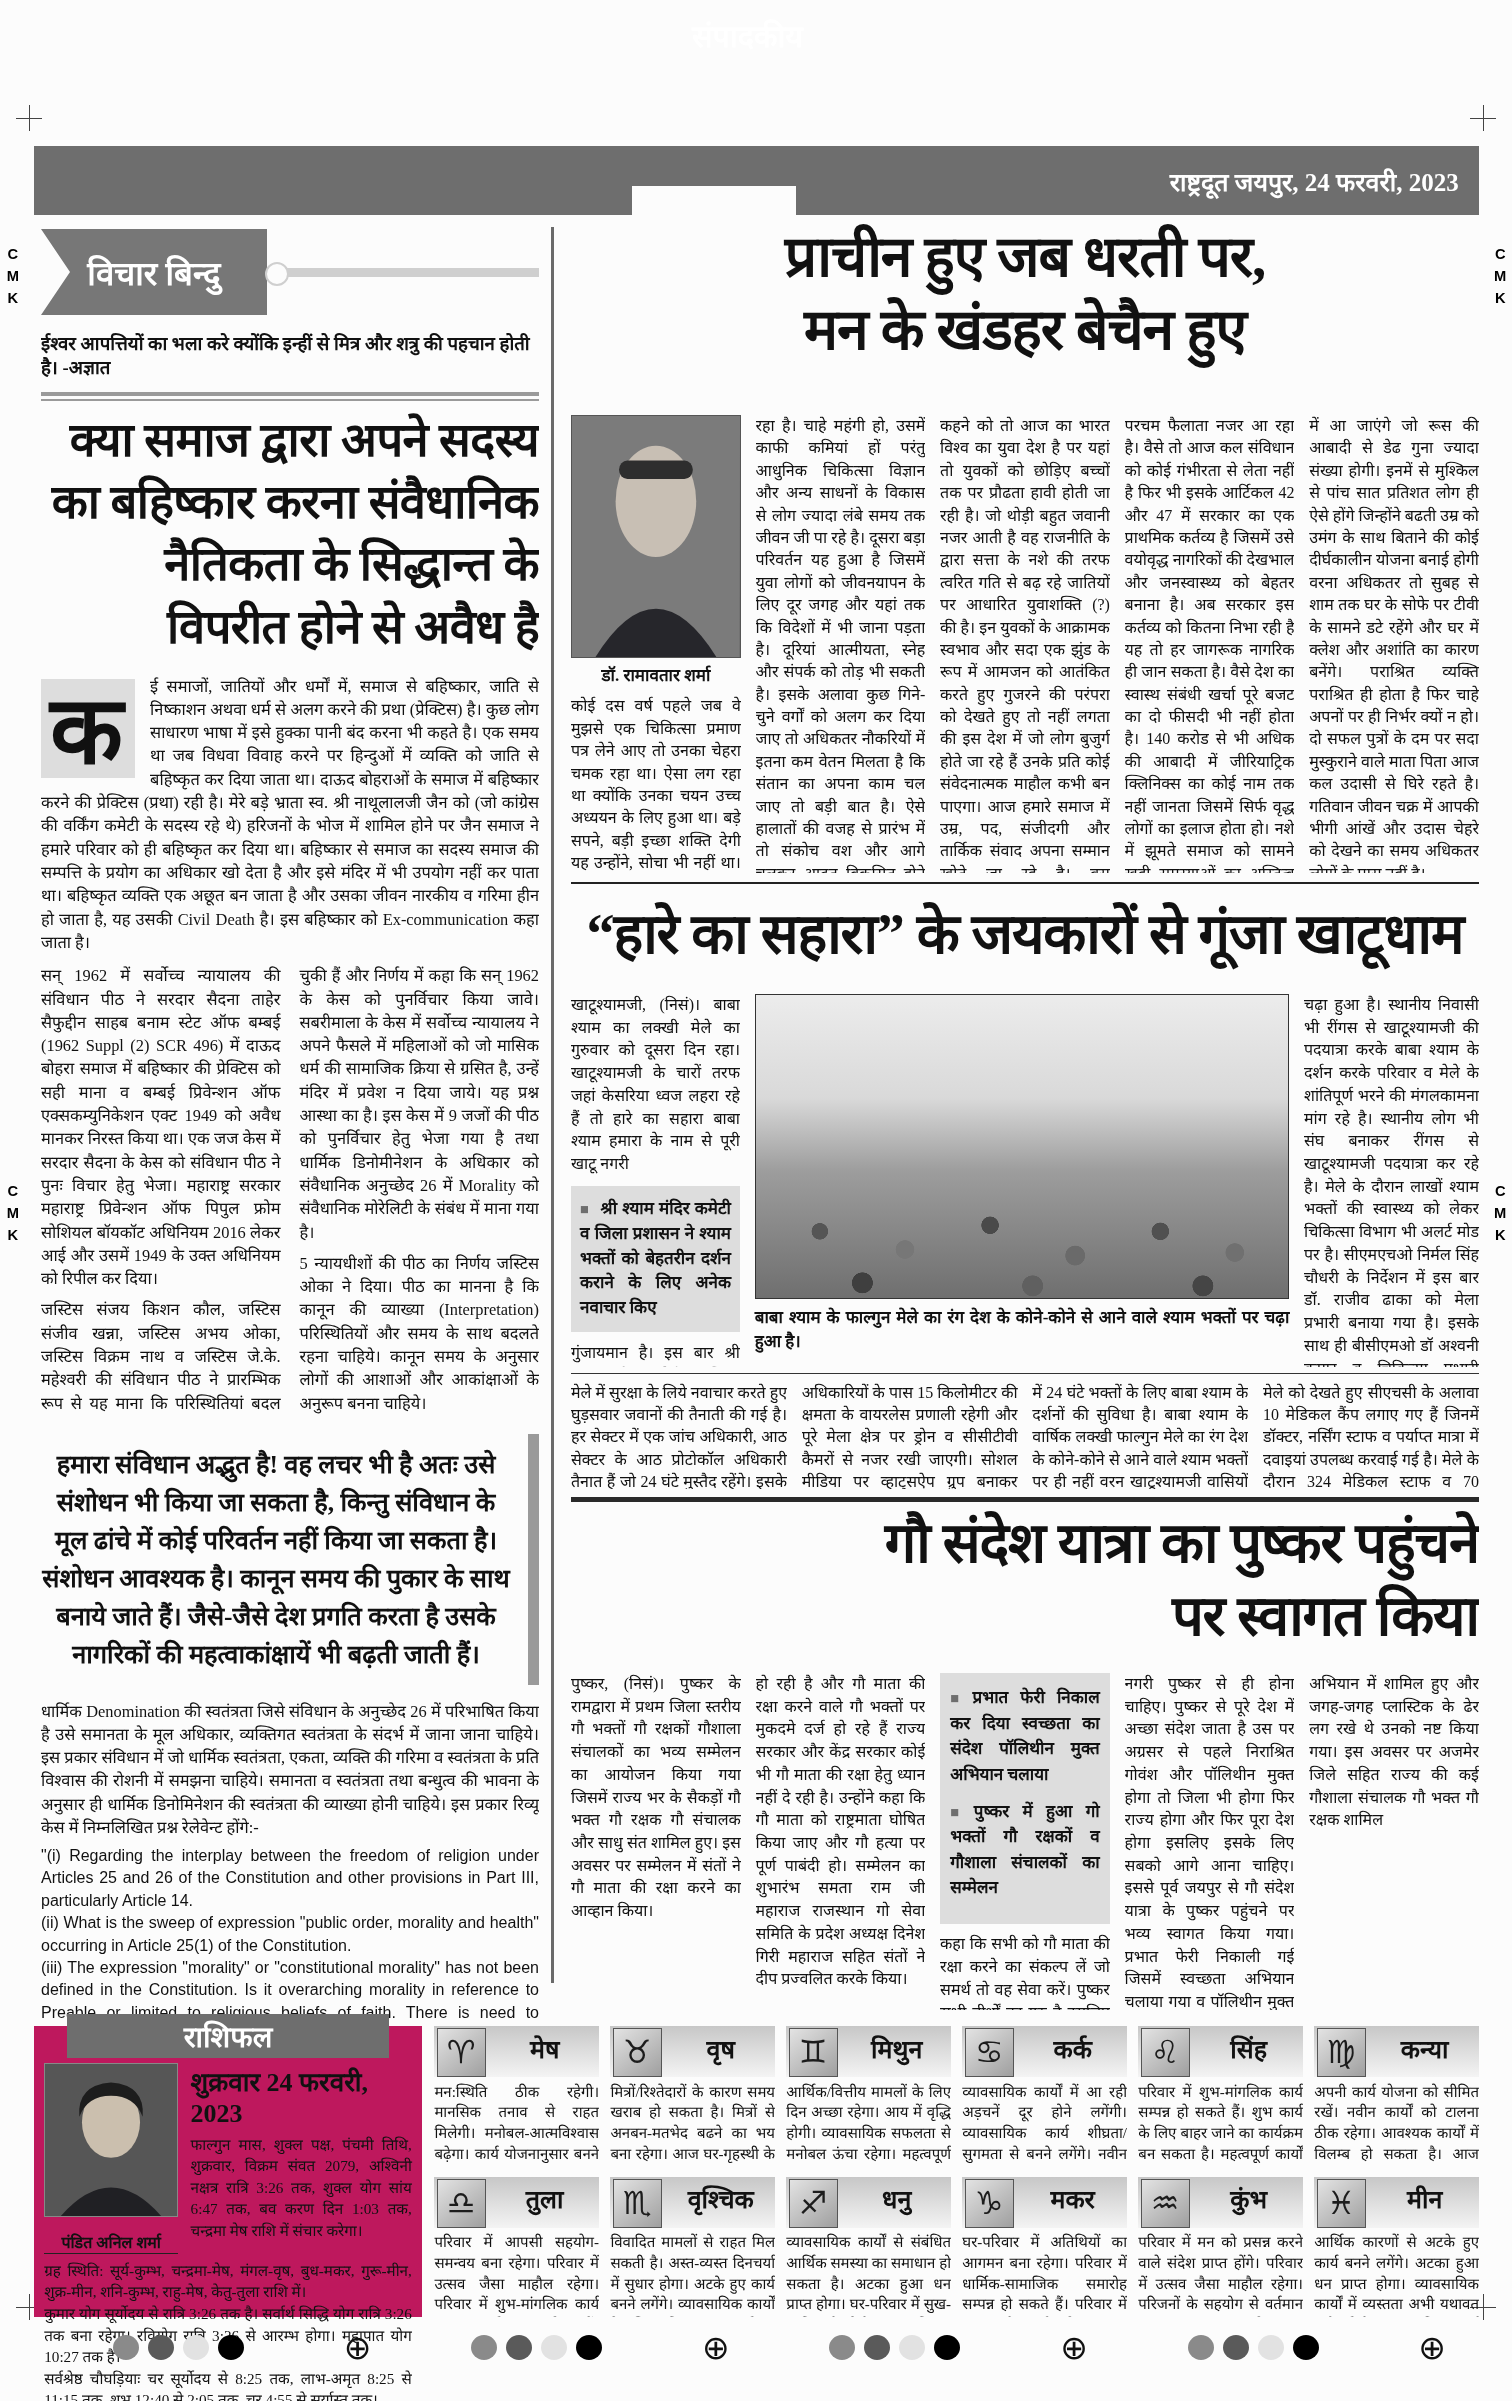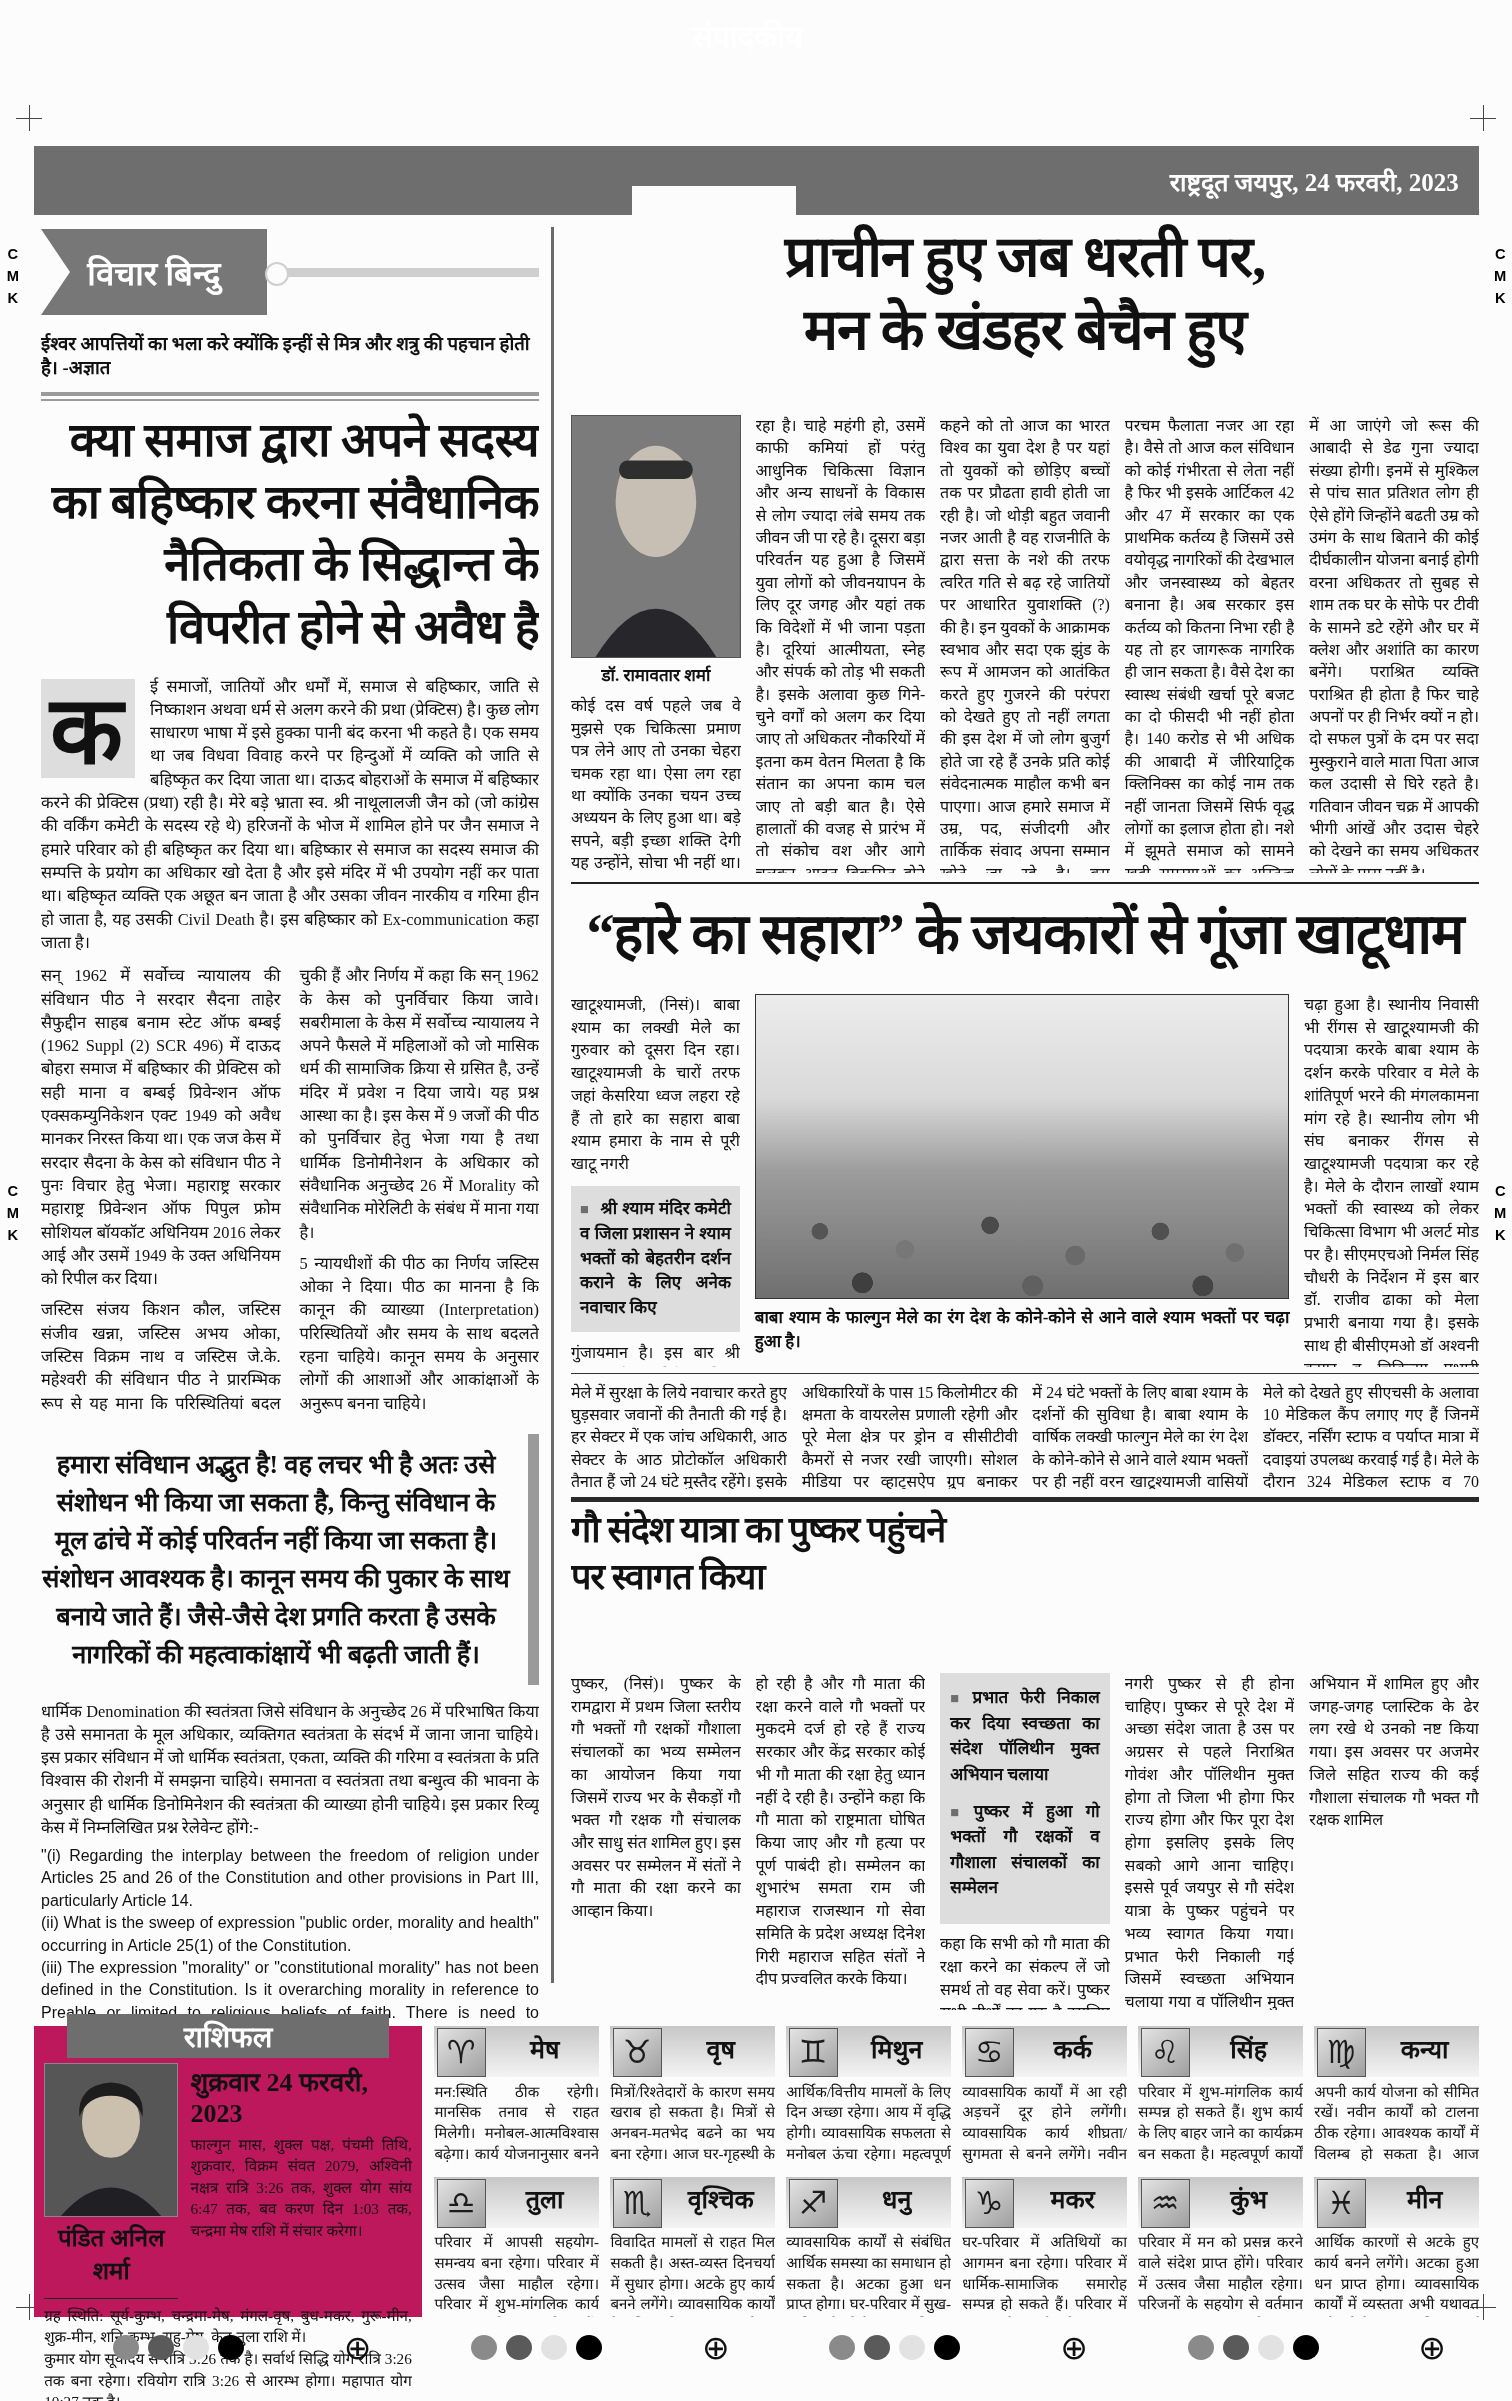"गौ संदेश यात्रा का पुष्कर" .gau-headline { font-size: 36px -> 56px; text-align: left -> right }
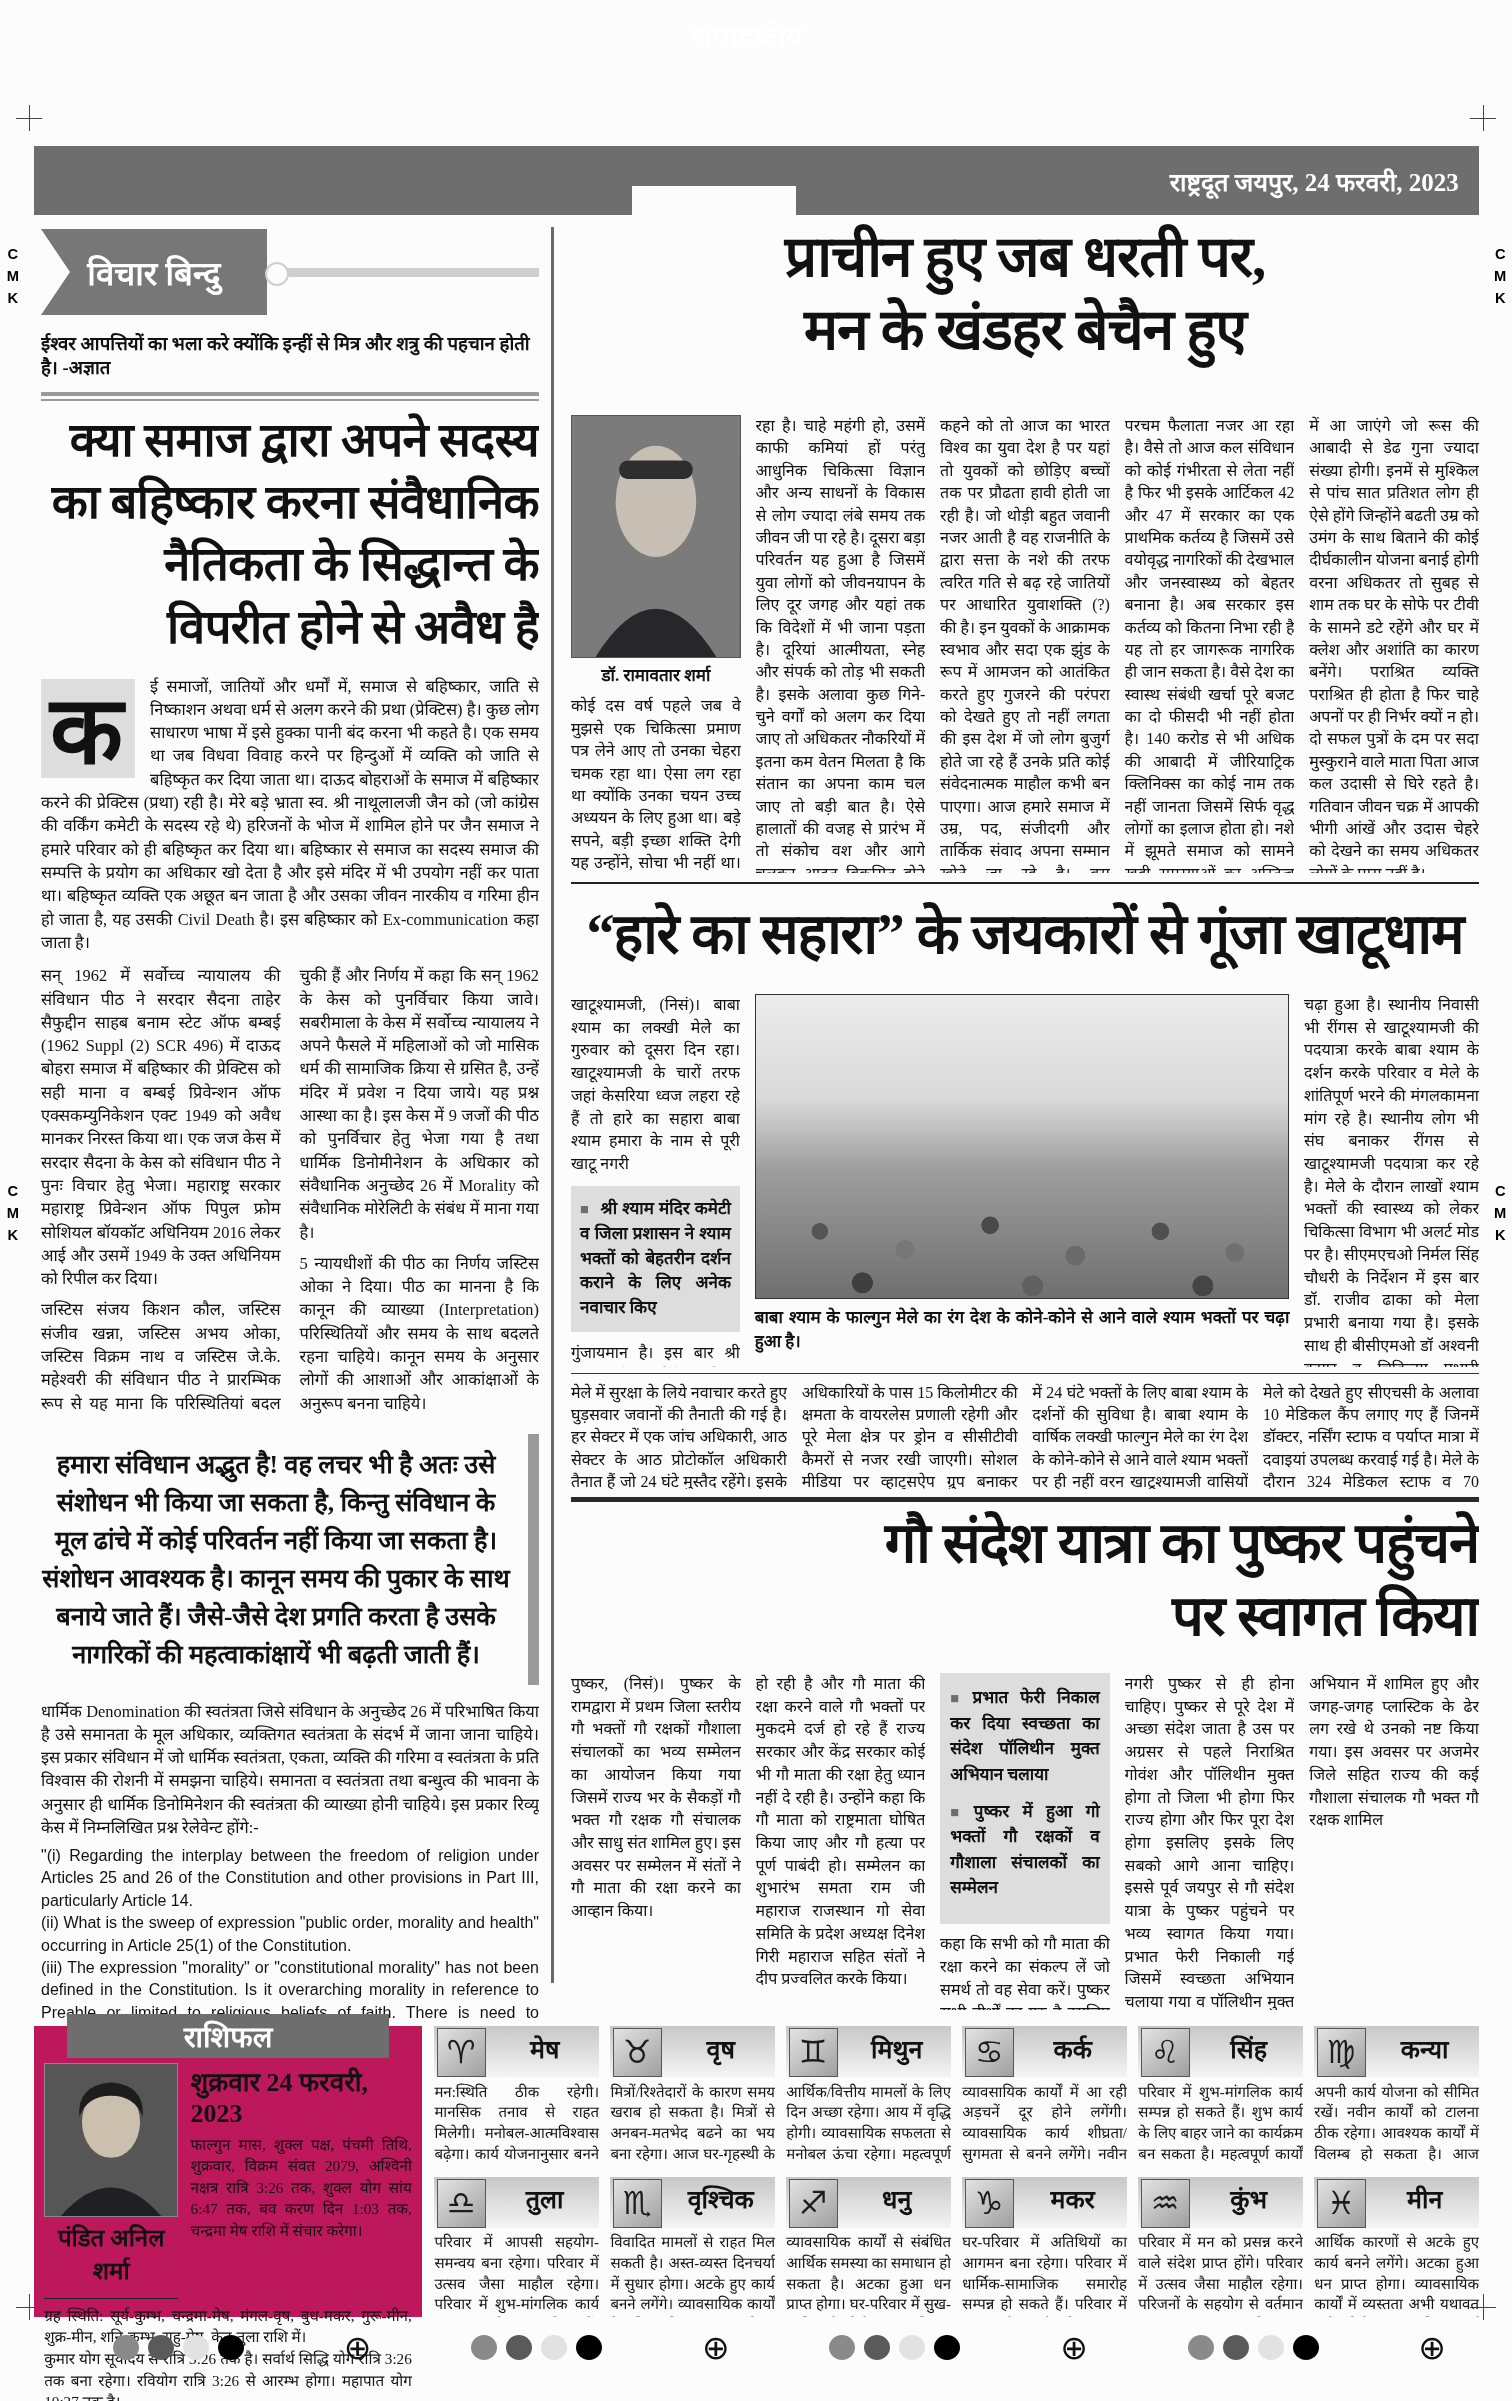"पंडित अनिल शर्मा" .rf-name { font-size: 24px -> 16px; margin-top: 3px -> 14px; padding-bottom: 12px -> 0 }
